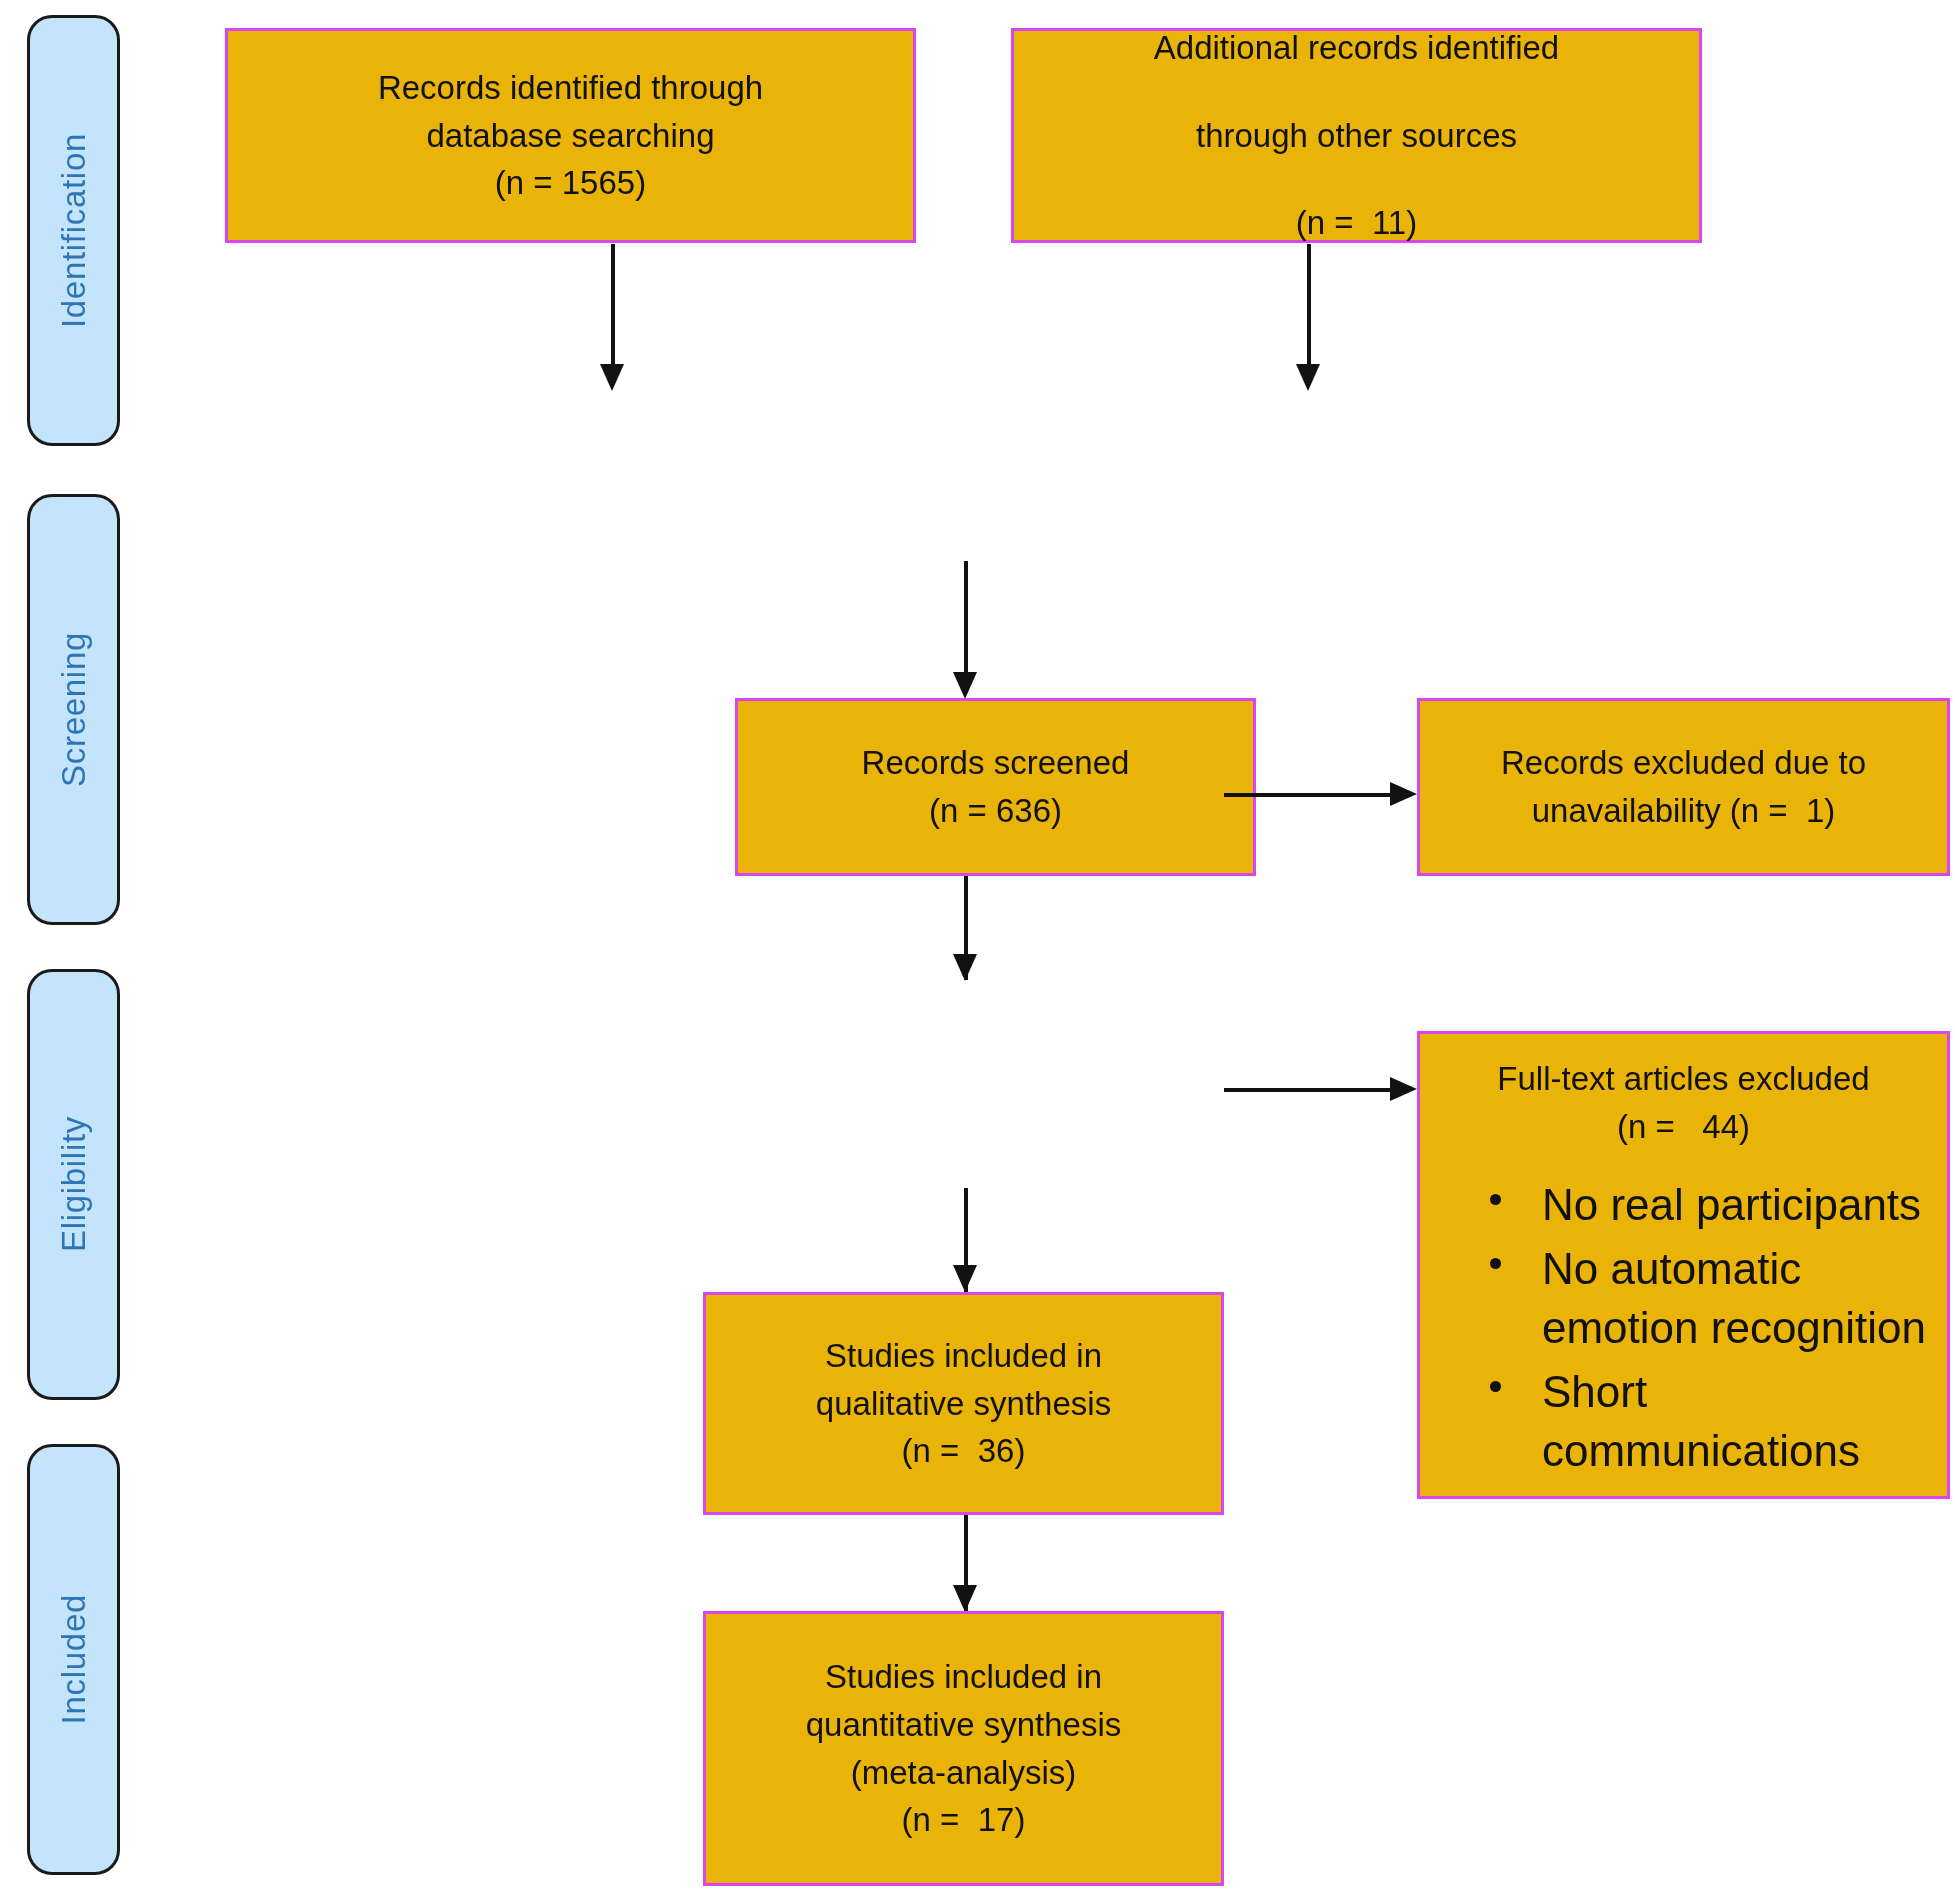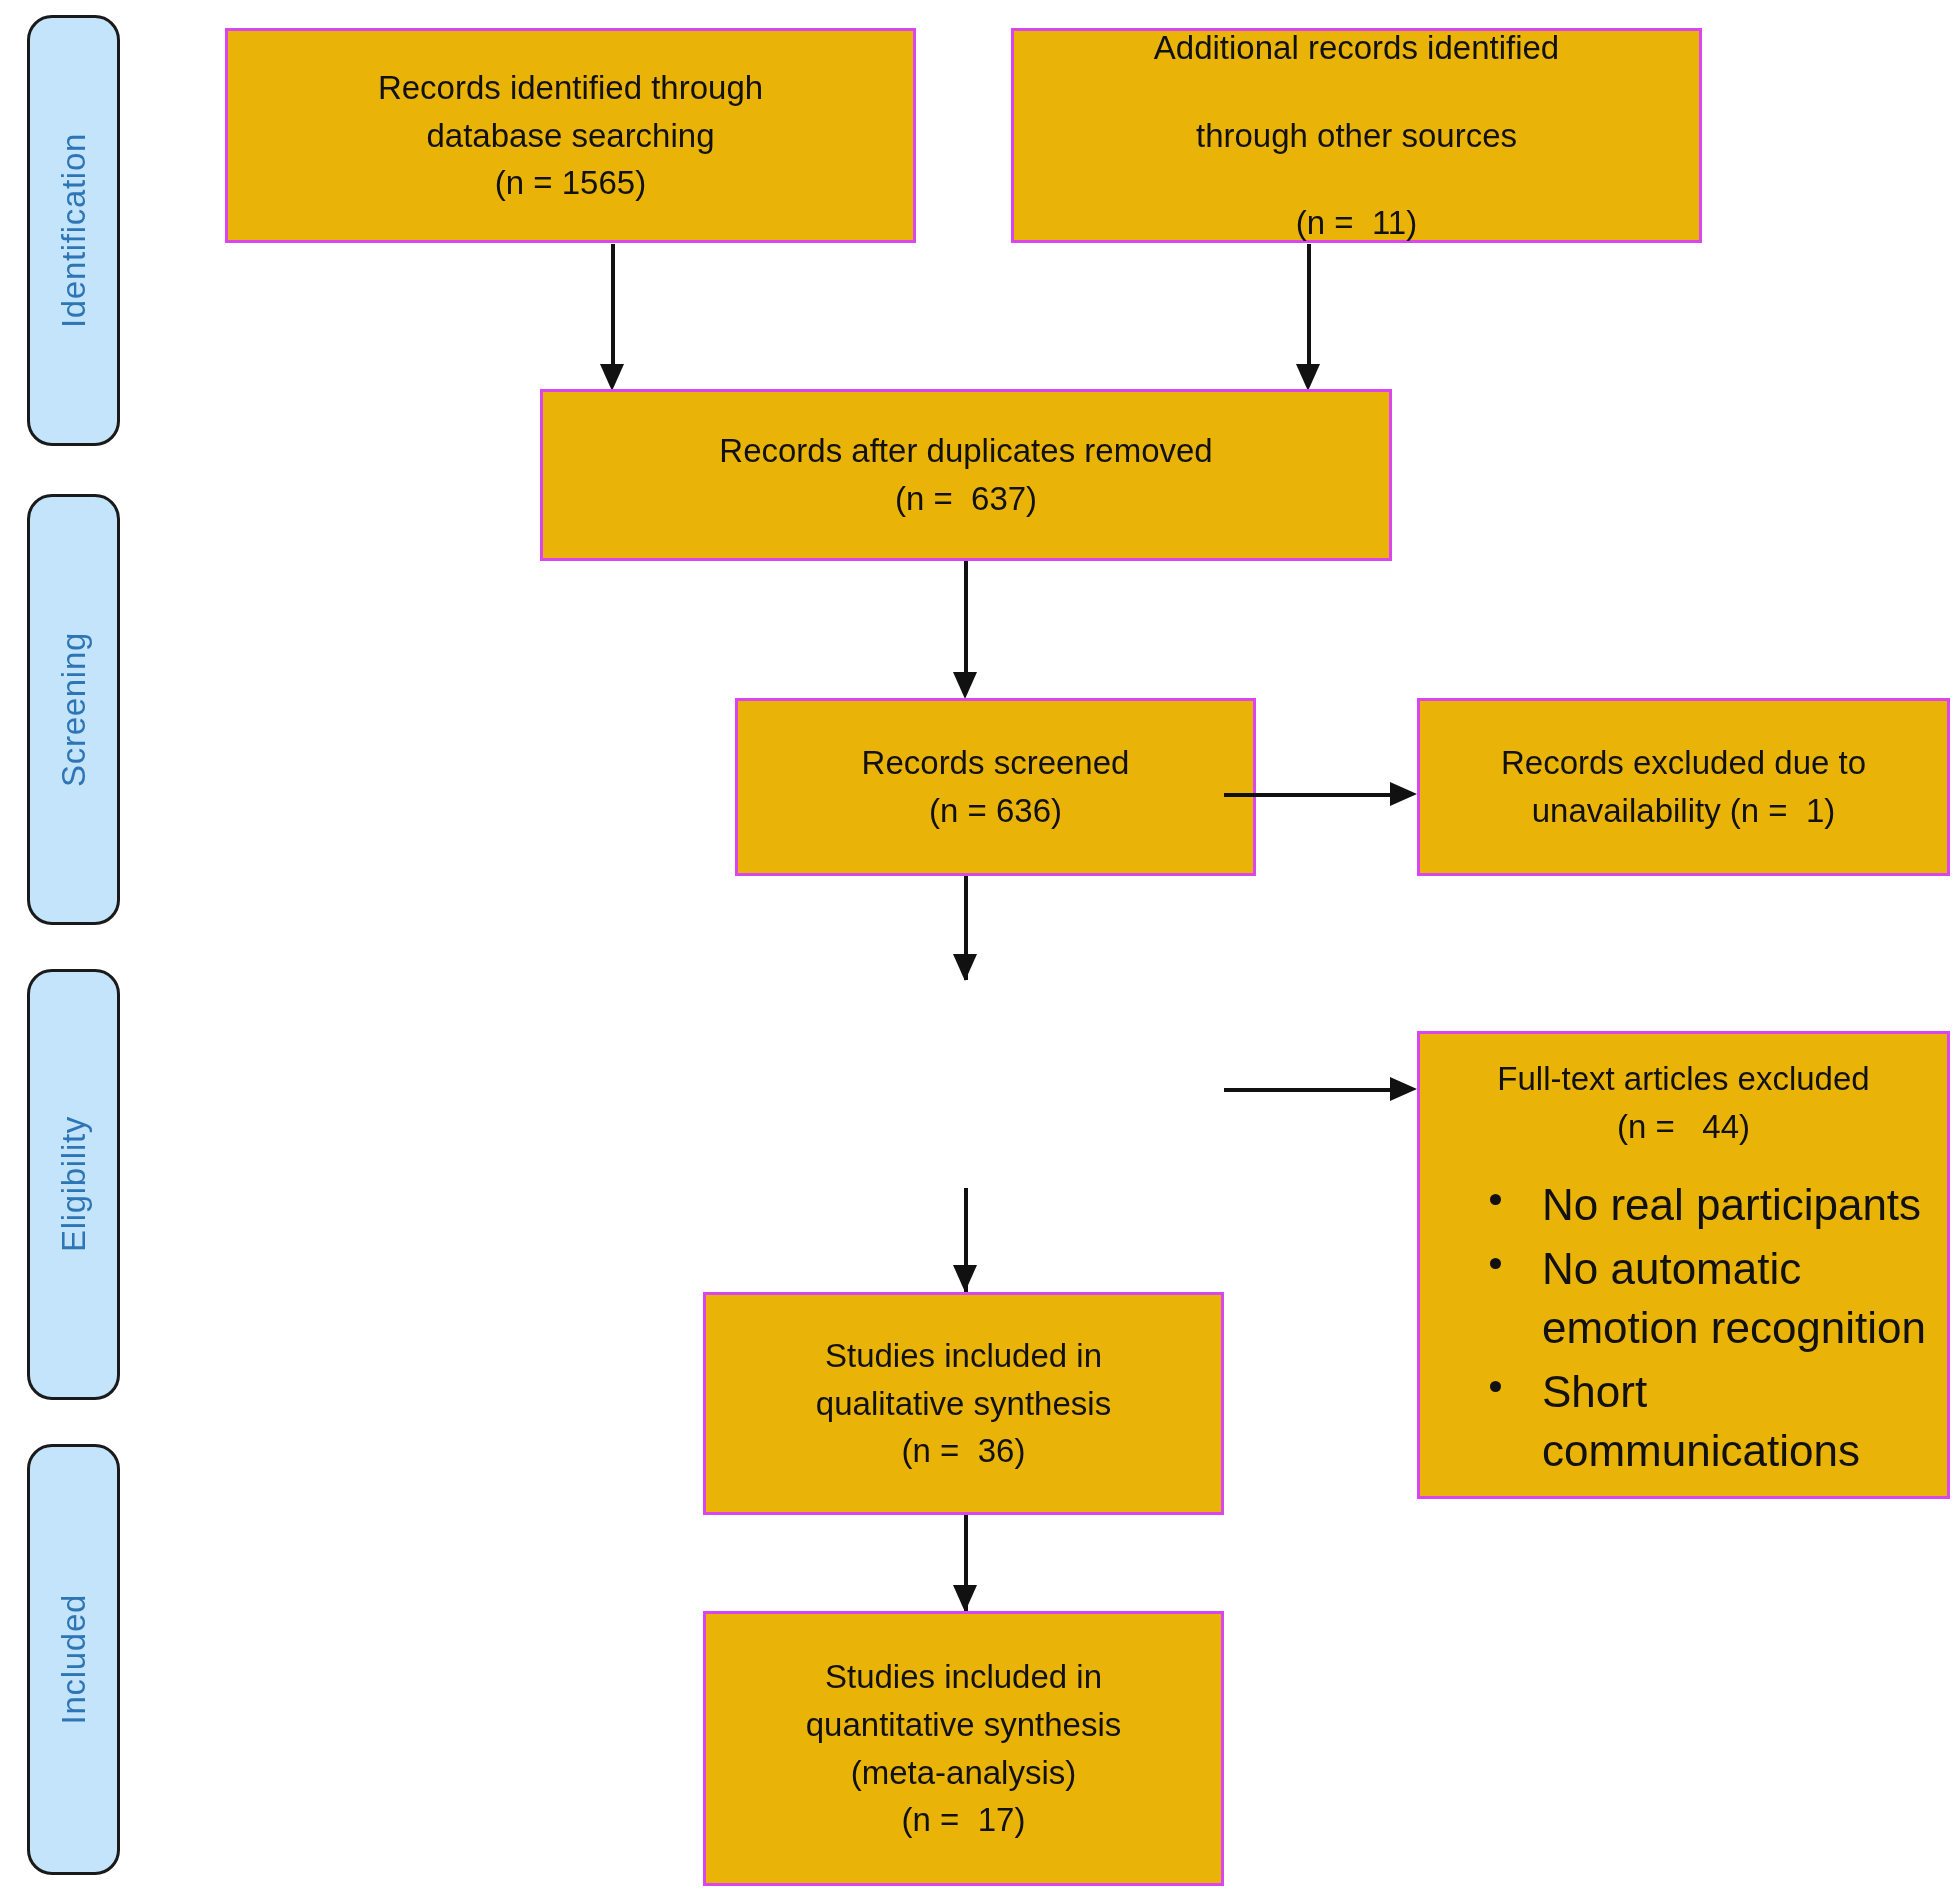"Records after duplicates removed" div.flow-box { html: <div> <span>Records after duplicates removed</span> <span>(n = 637)</span> </div> -> none }
